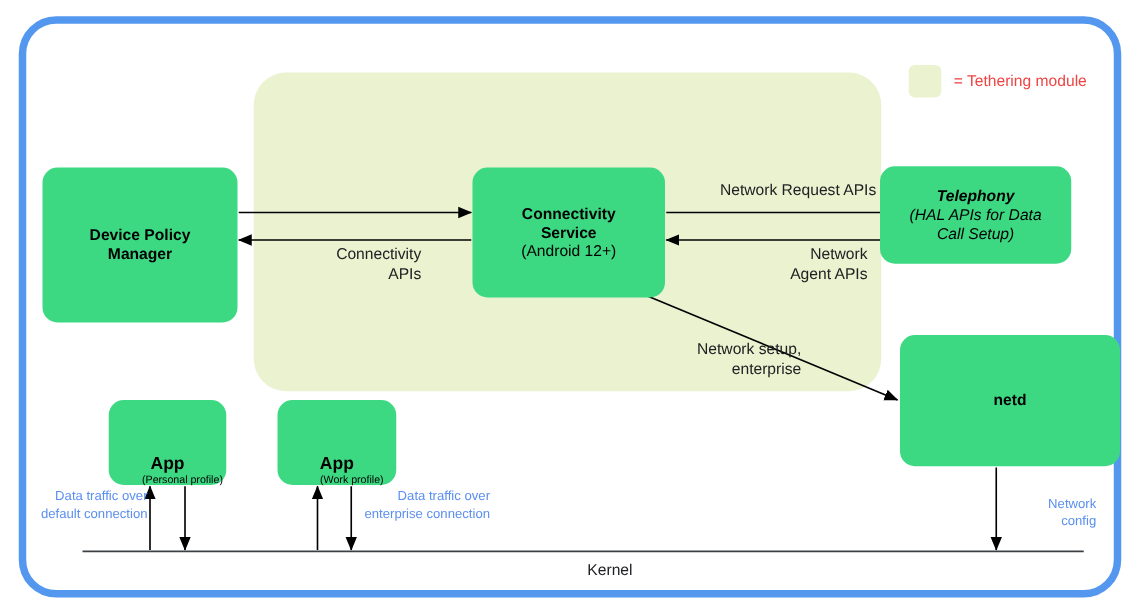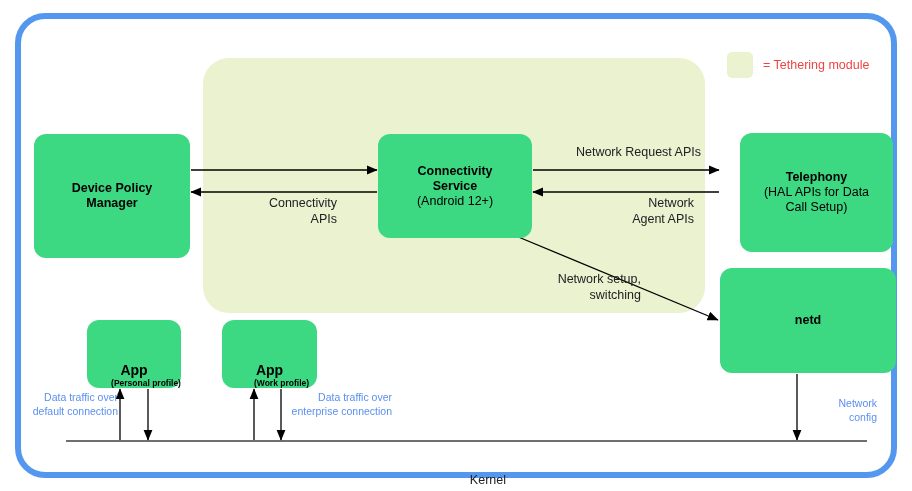"Telephony" #tel { font-style: none -> italic; height: 119px -> 78px; left: 740px -> 704px }
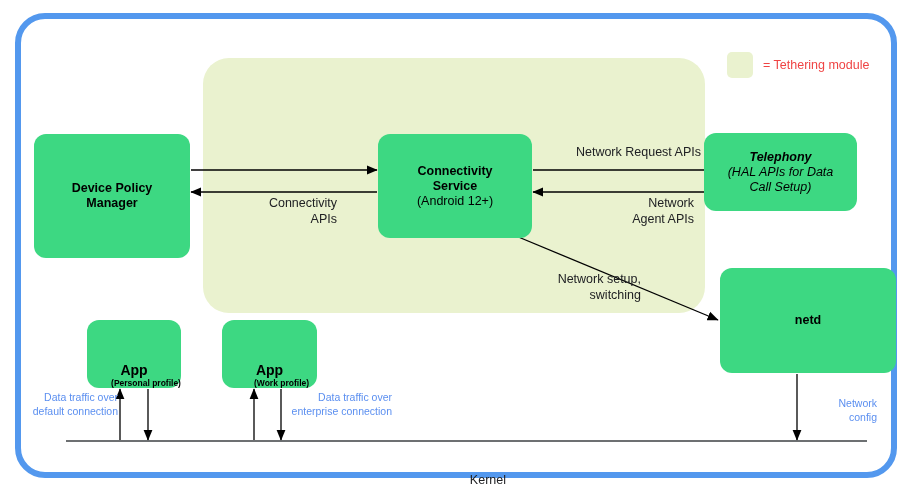"switching" div { text: switching -> enterprise }
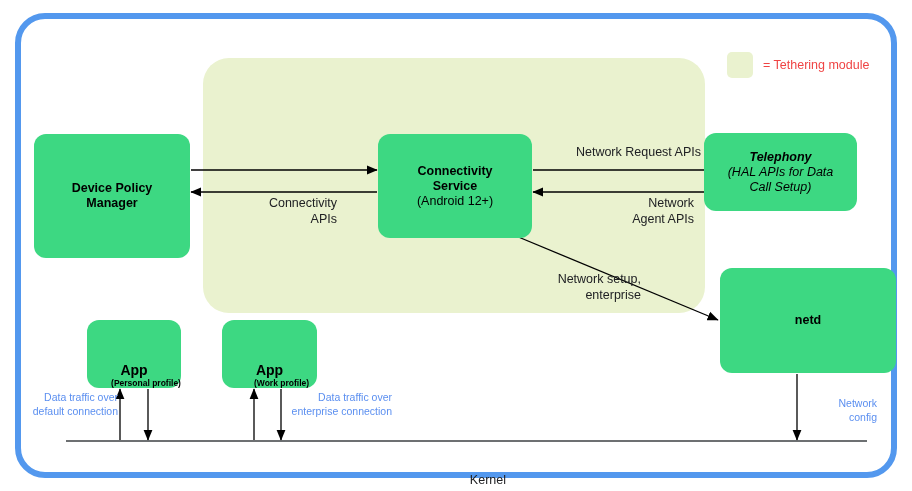"(Personal profile)" .node.app .t2 { font-weight: bold -> normal }
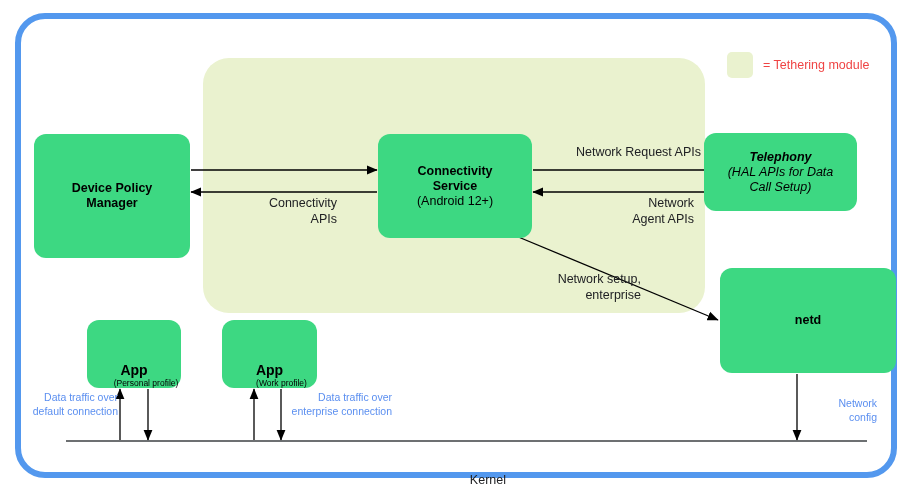"Kernel" div.lbl { top: 472px -> 448px }
